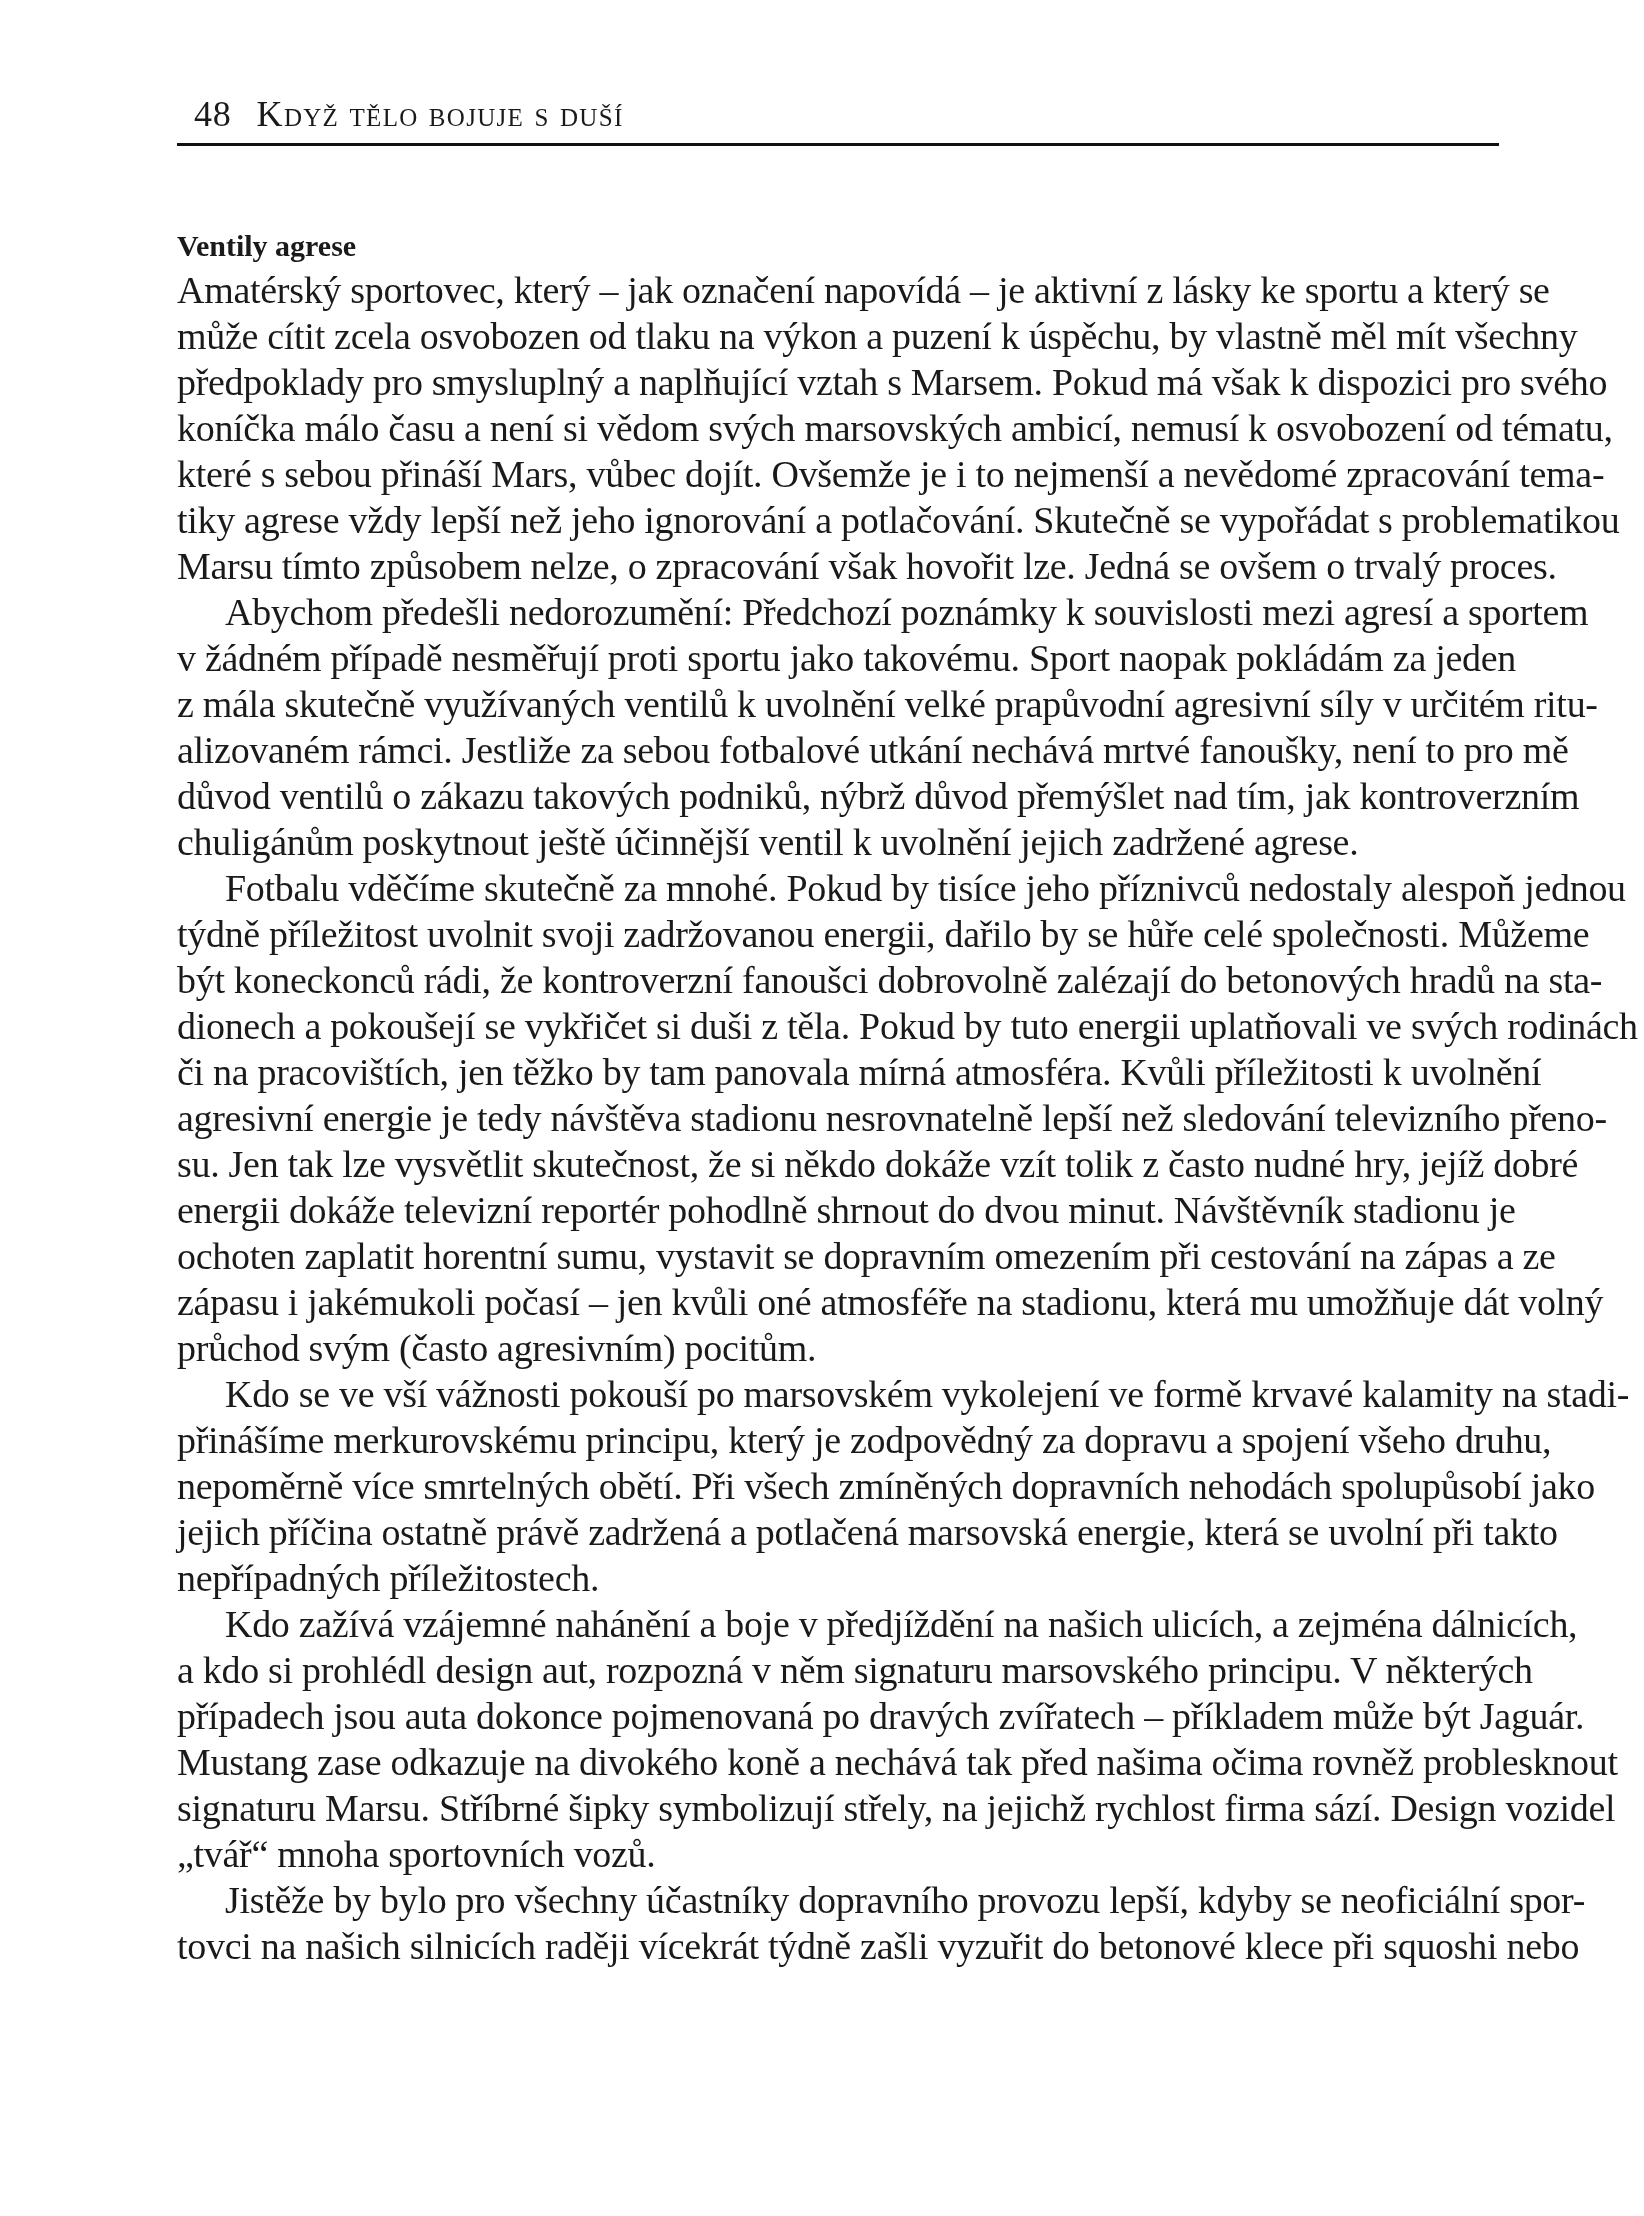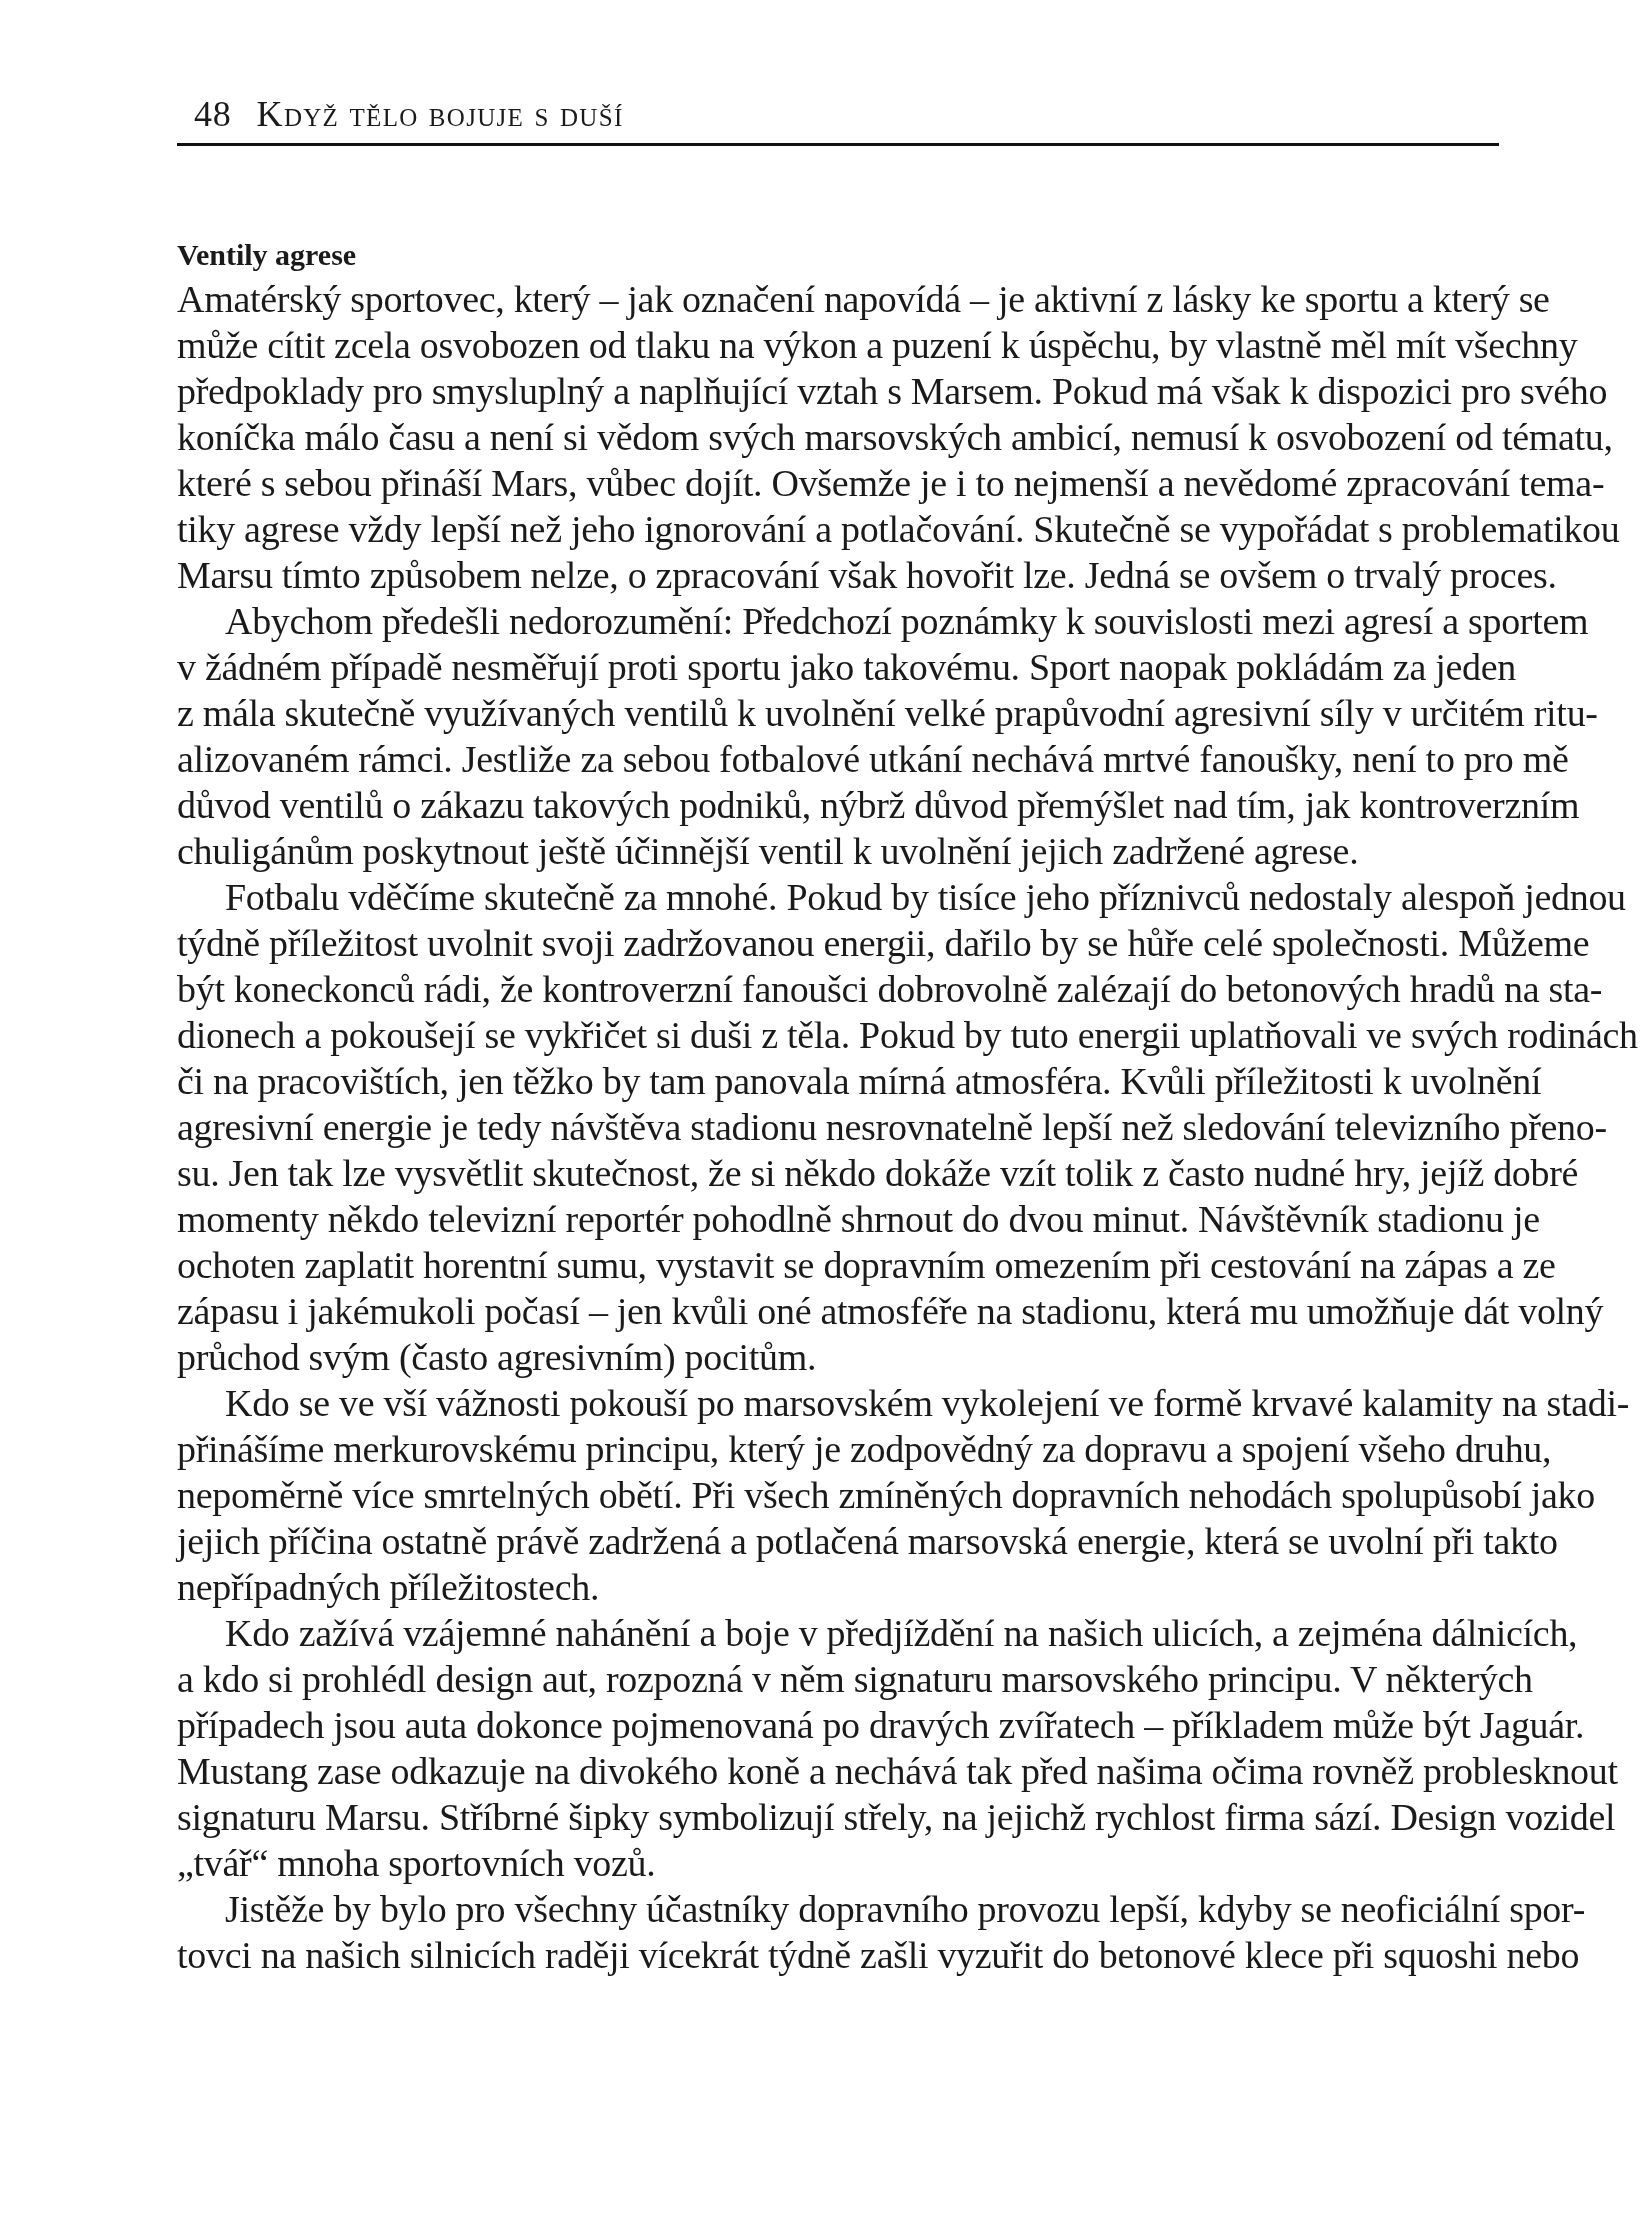"Ventily agrese" .content { top: 233px -> 224px }
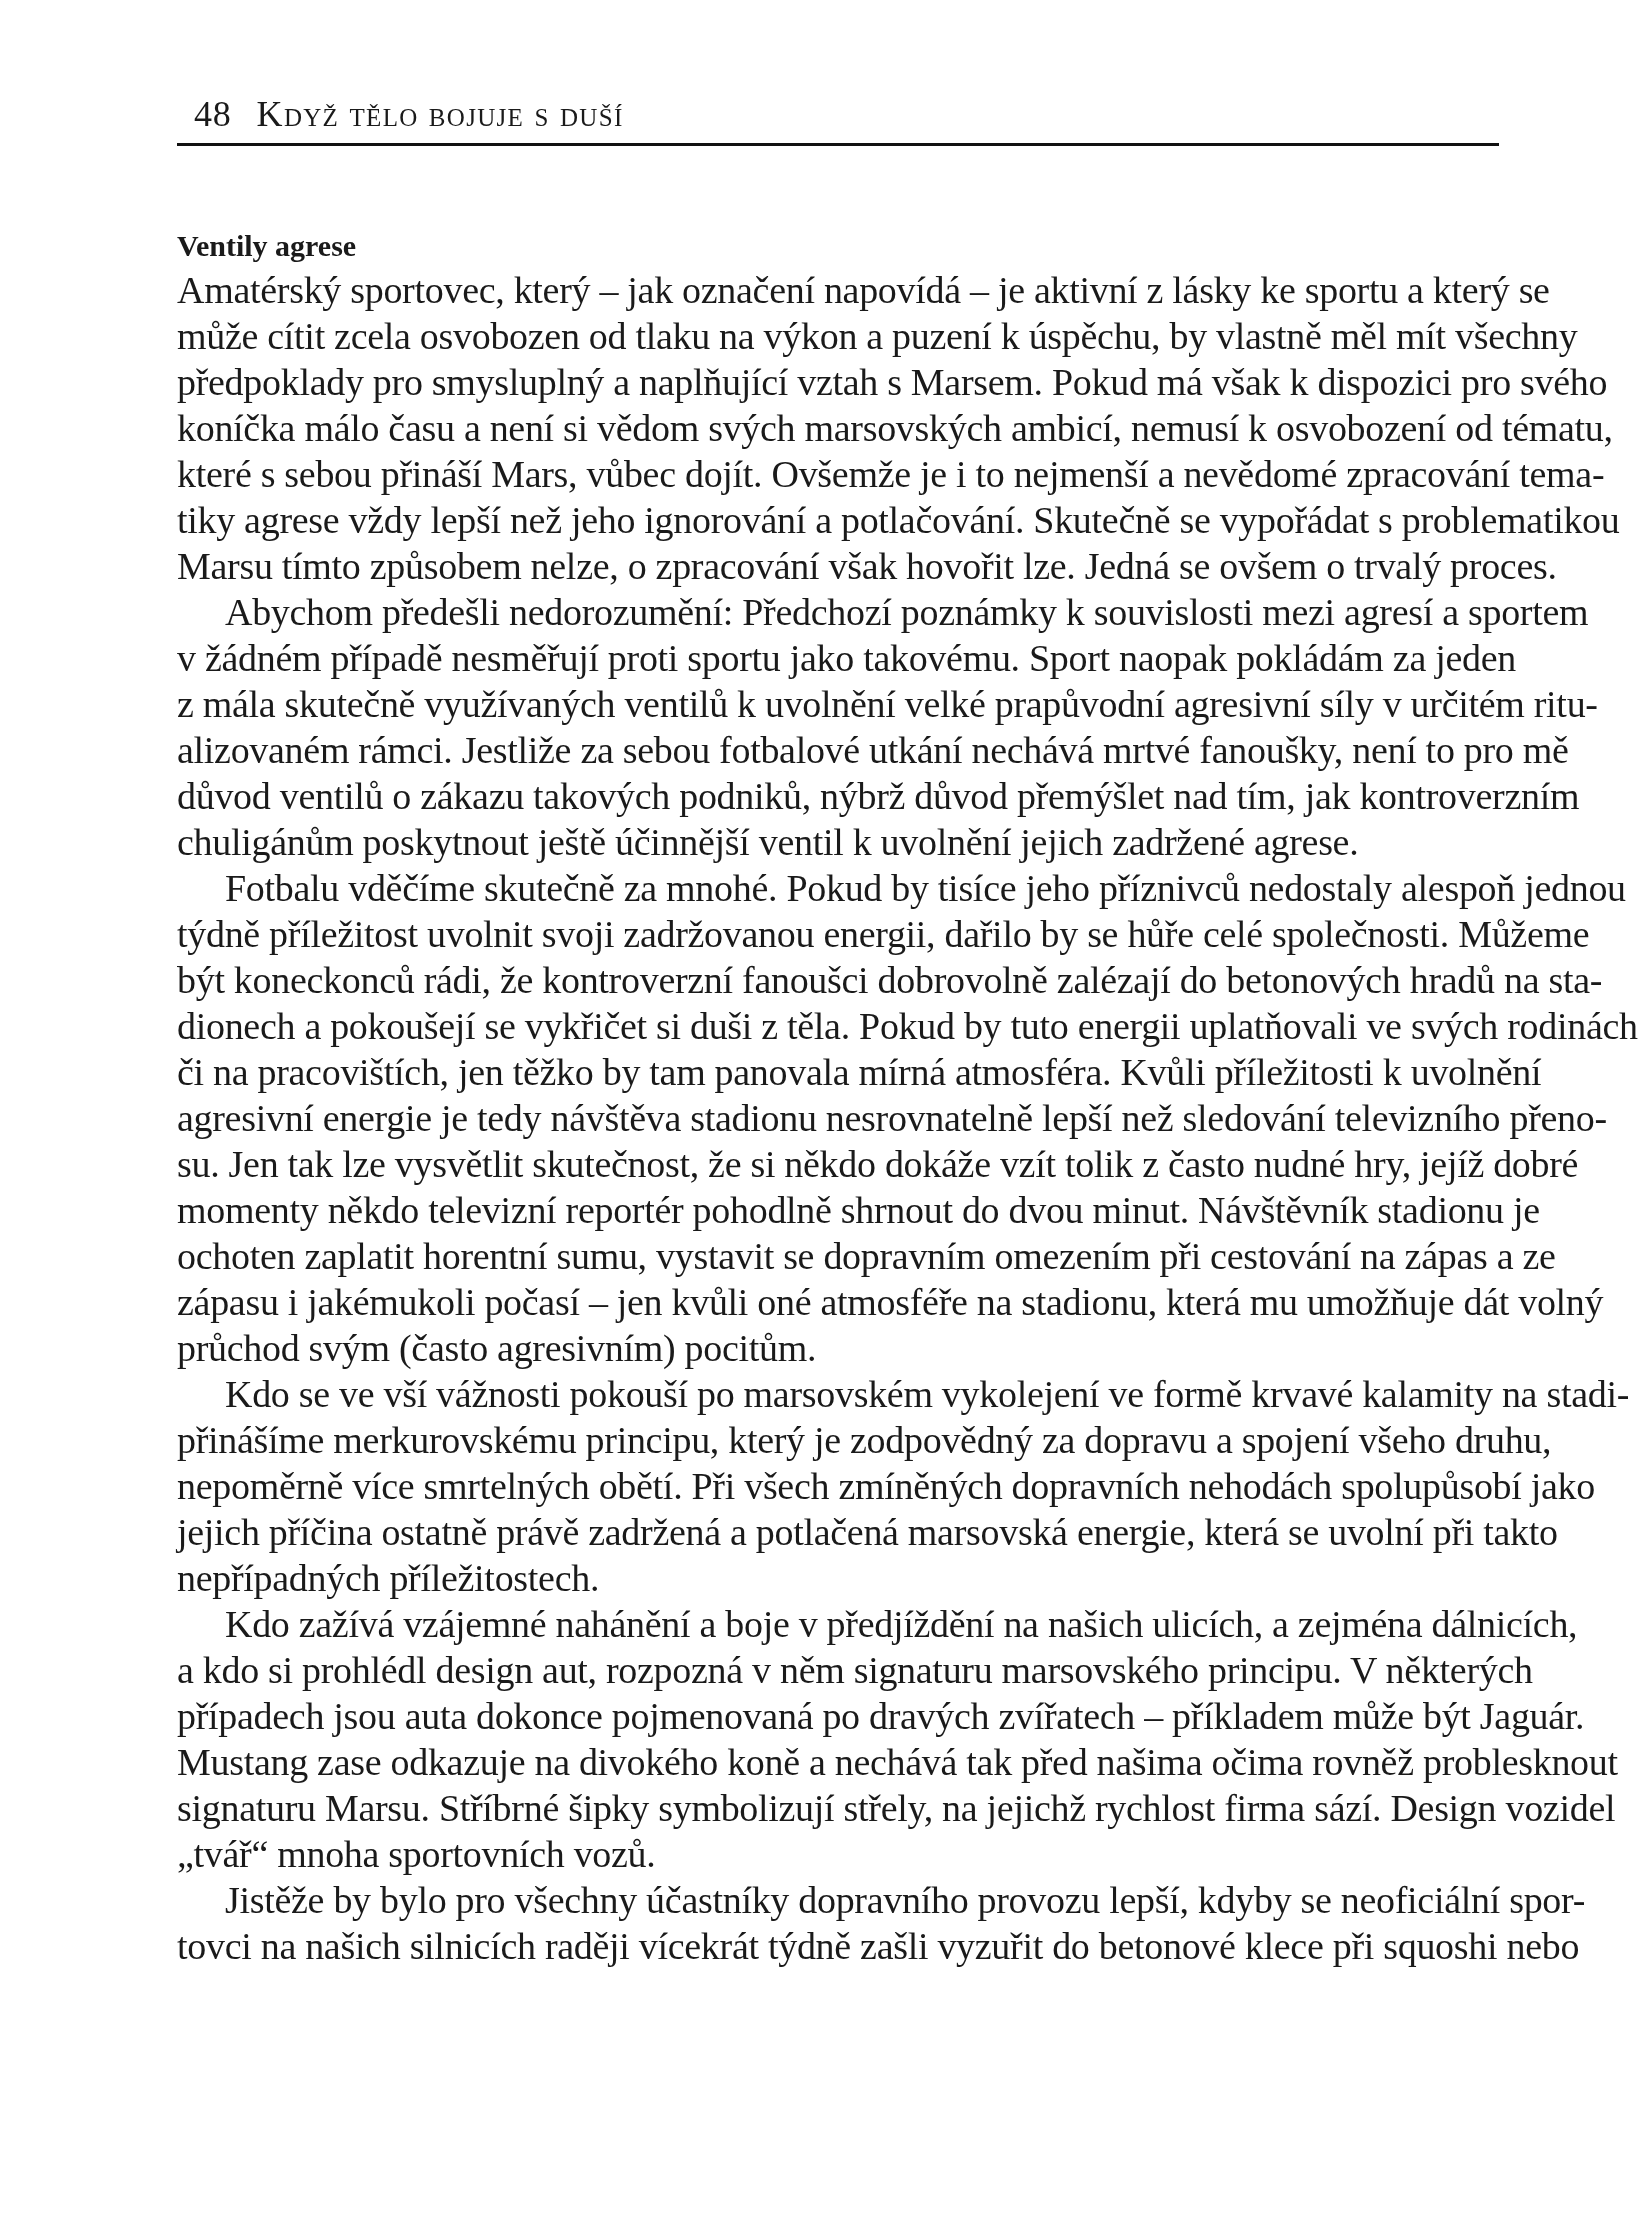"momenty někdo televizní reportér" div.line { text: momenty někdo -> energii dokáže }
